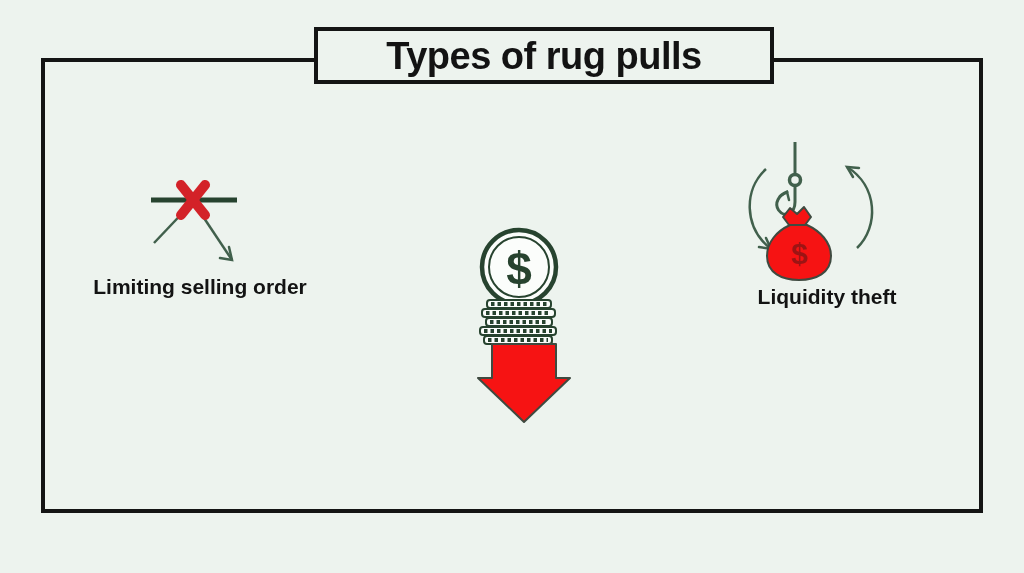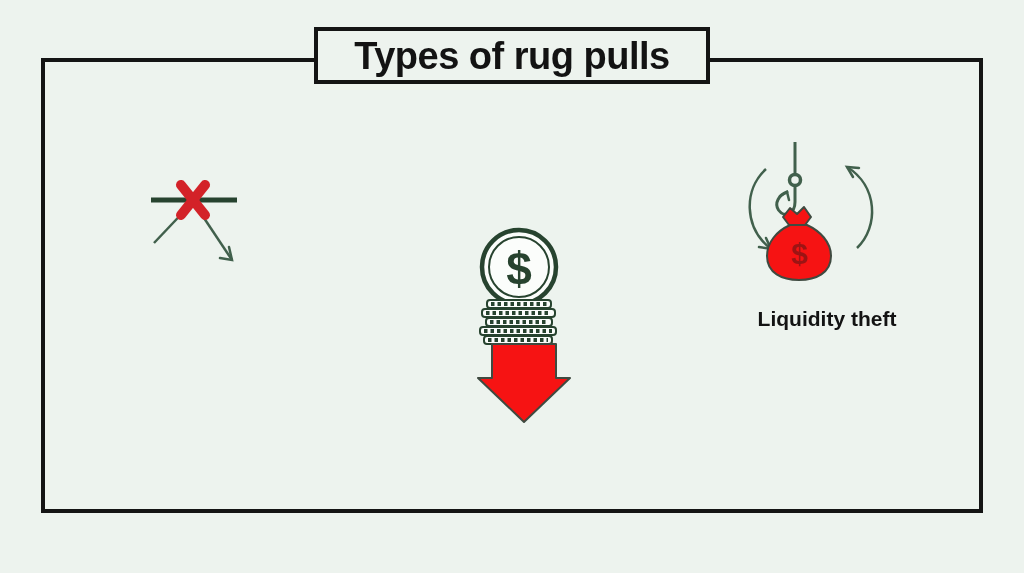"Types of rug pulls" .title-box { width: 396px -> 460px }
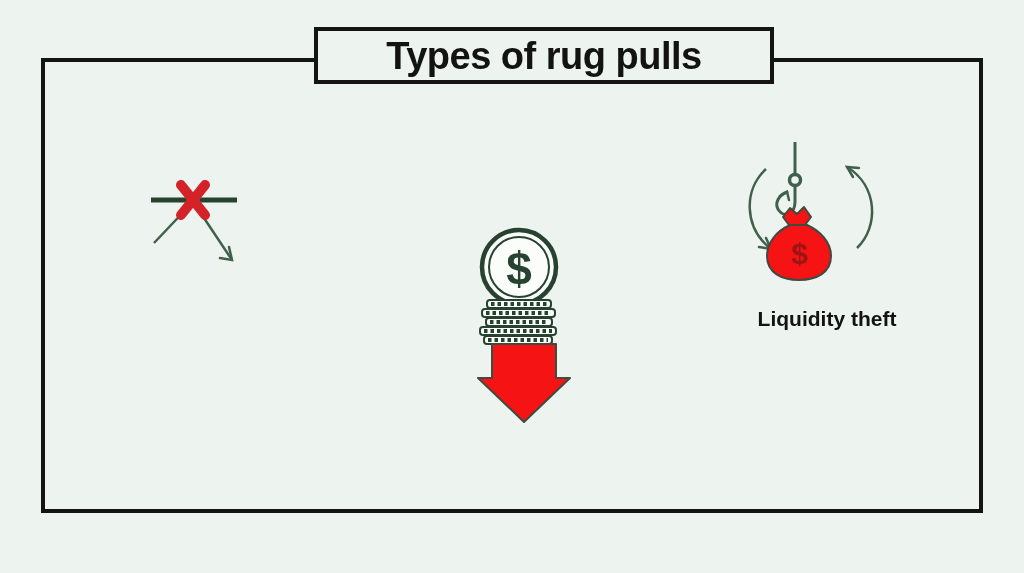"Limiting selling order" div.label { html: none -> <div>Limiting selling order</div> }
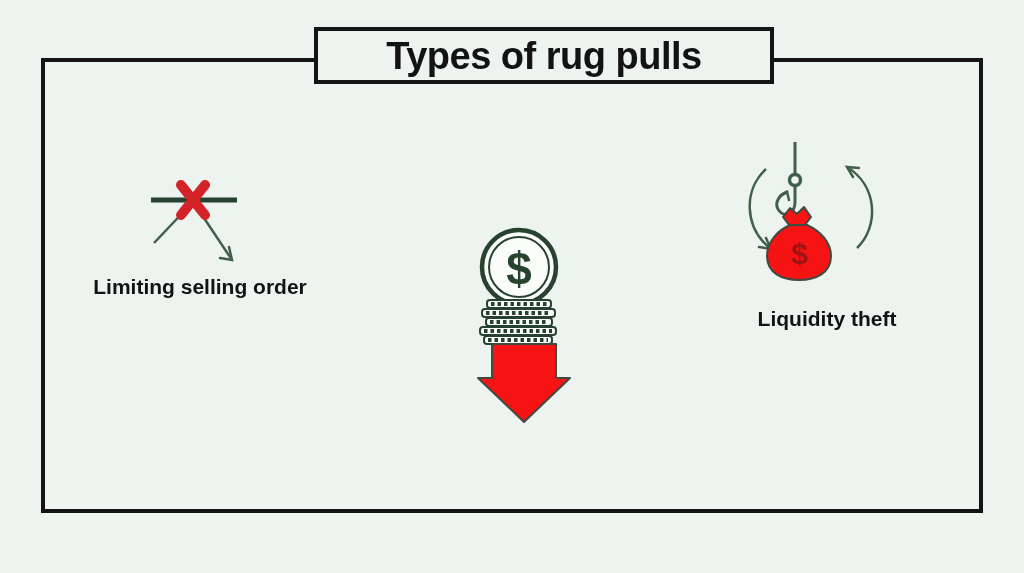"Liquidity theft" .label-liquidity { margin-top: 22px -> none }
